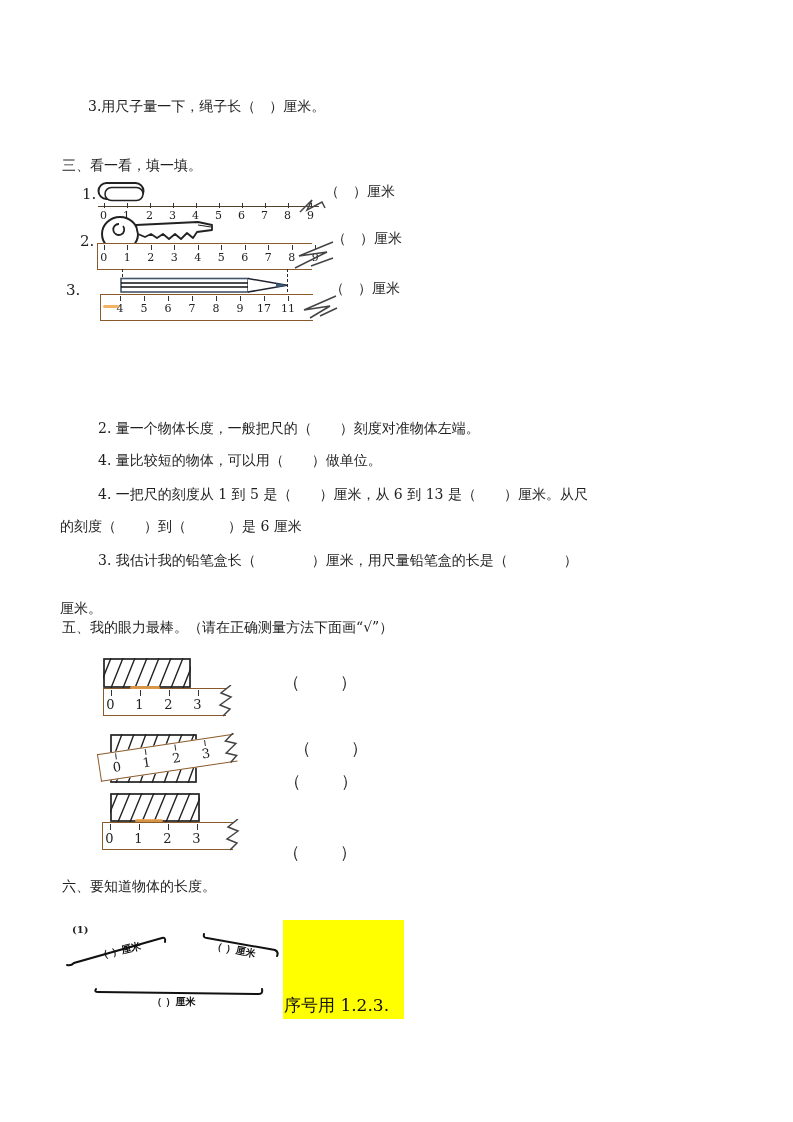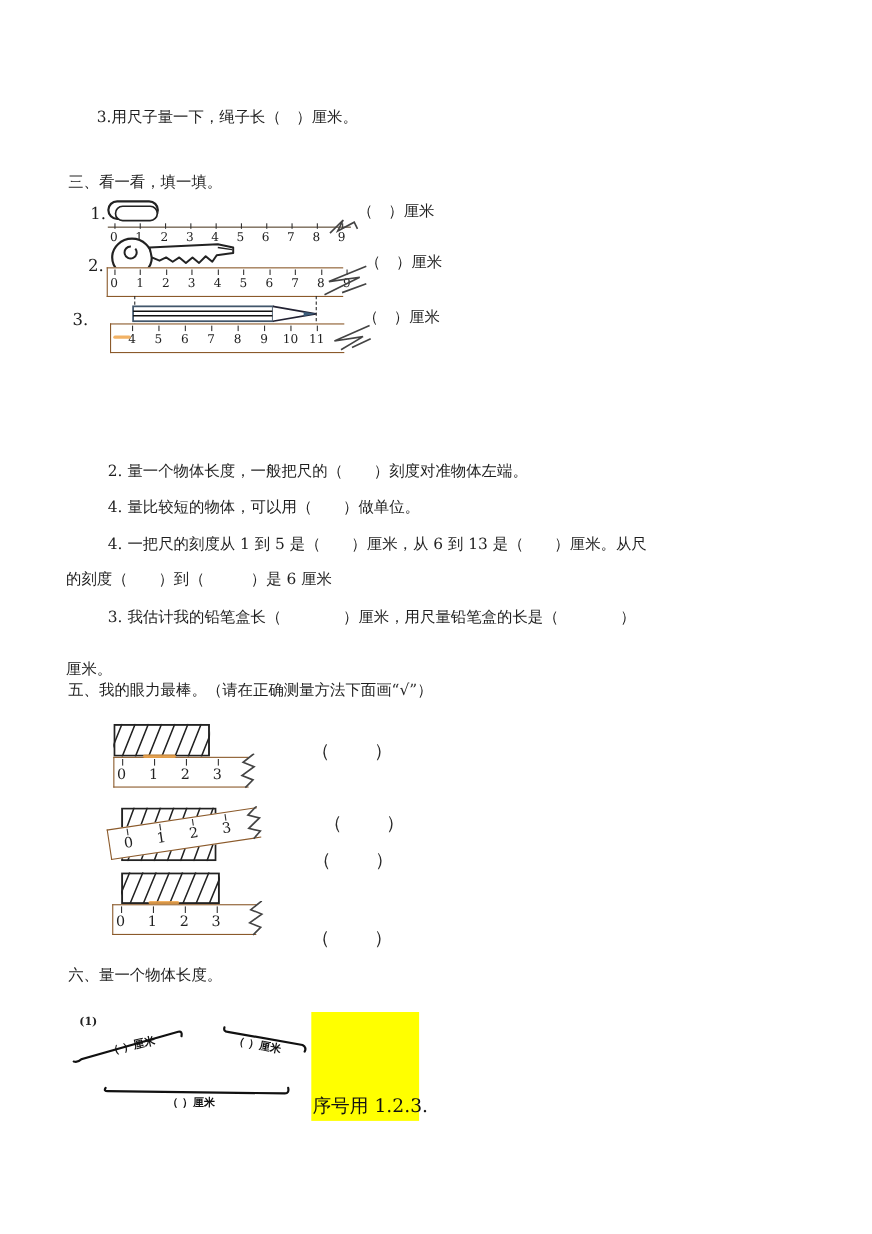"10" span { text: 10 -> 17 }
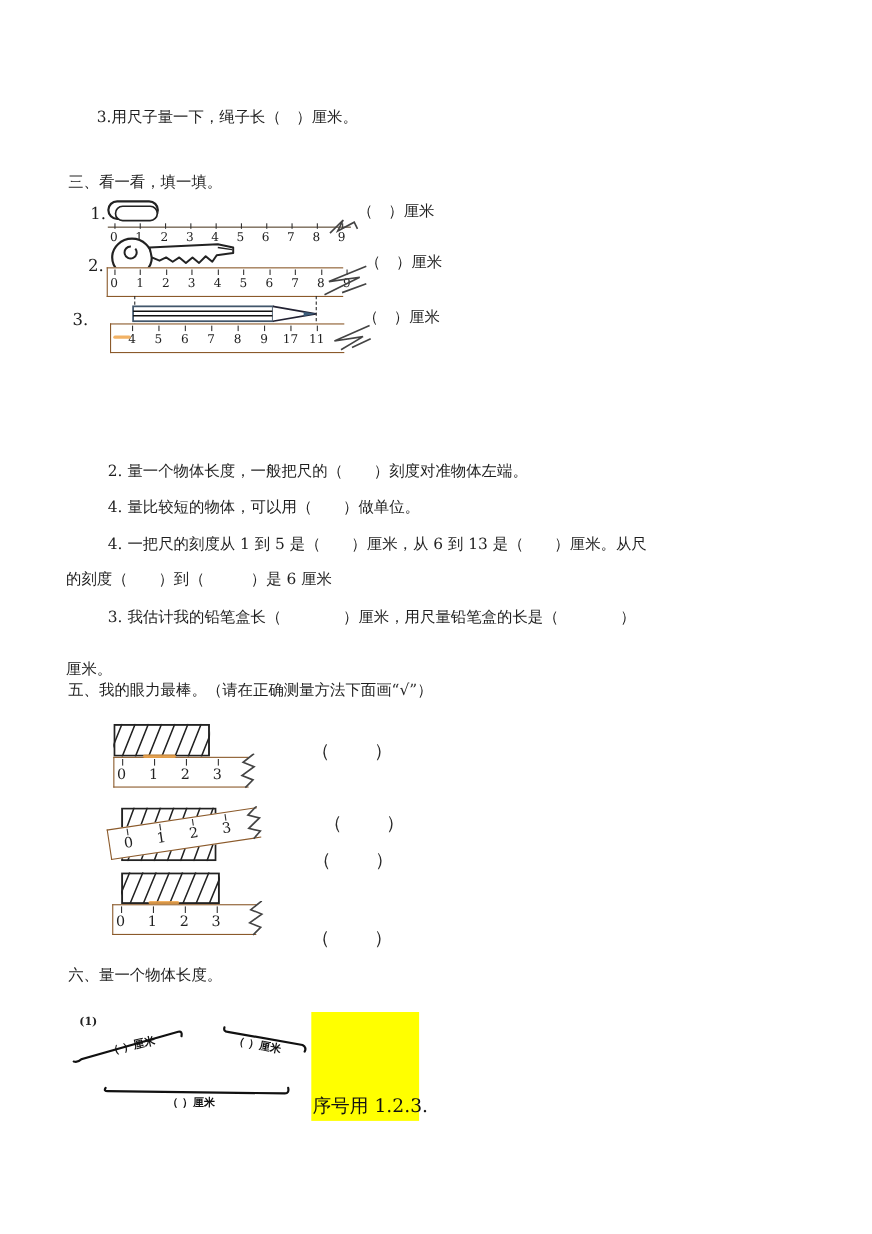"六、量一个物体长度。" div.t { text: 量一个物体 -> 要知道物体的 }
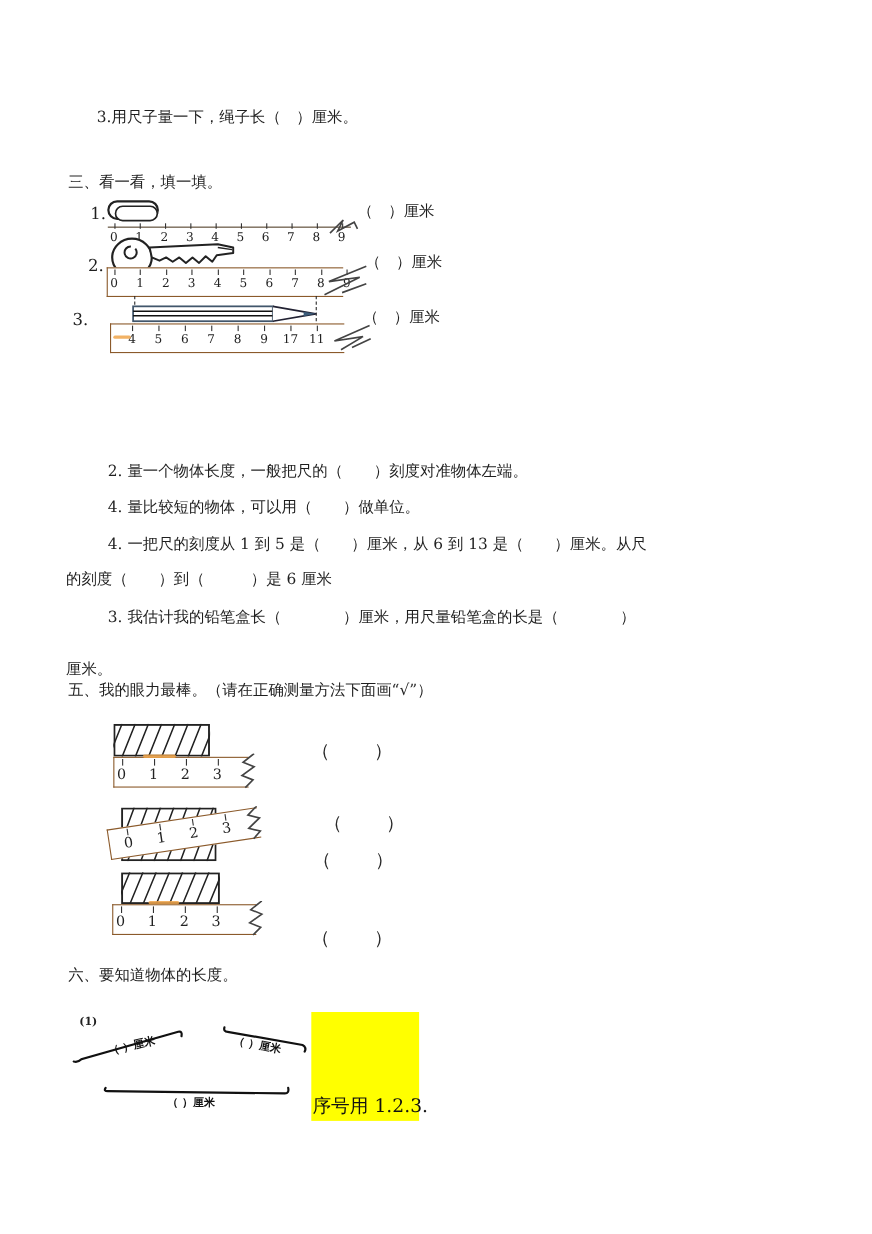"序号用 1.2.3." .hl-box { width: 98px -> 121px }
